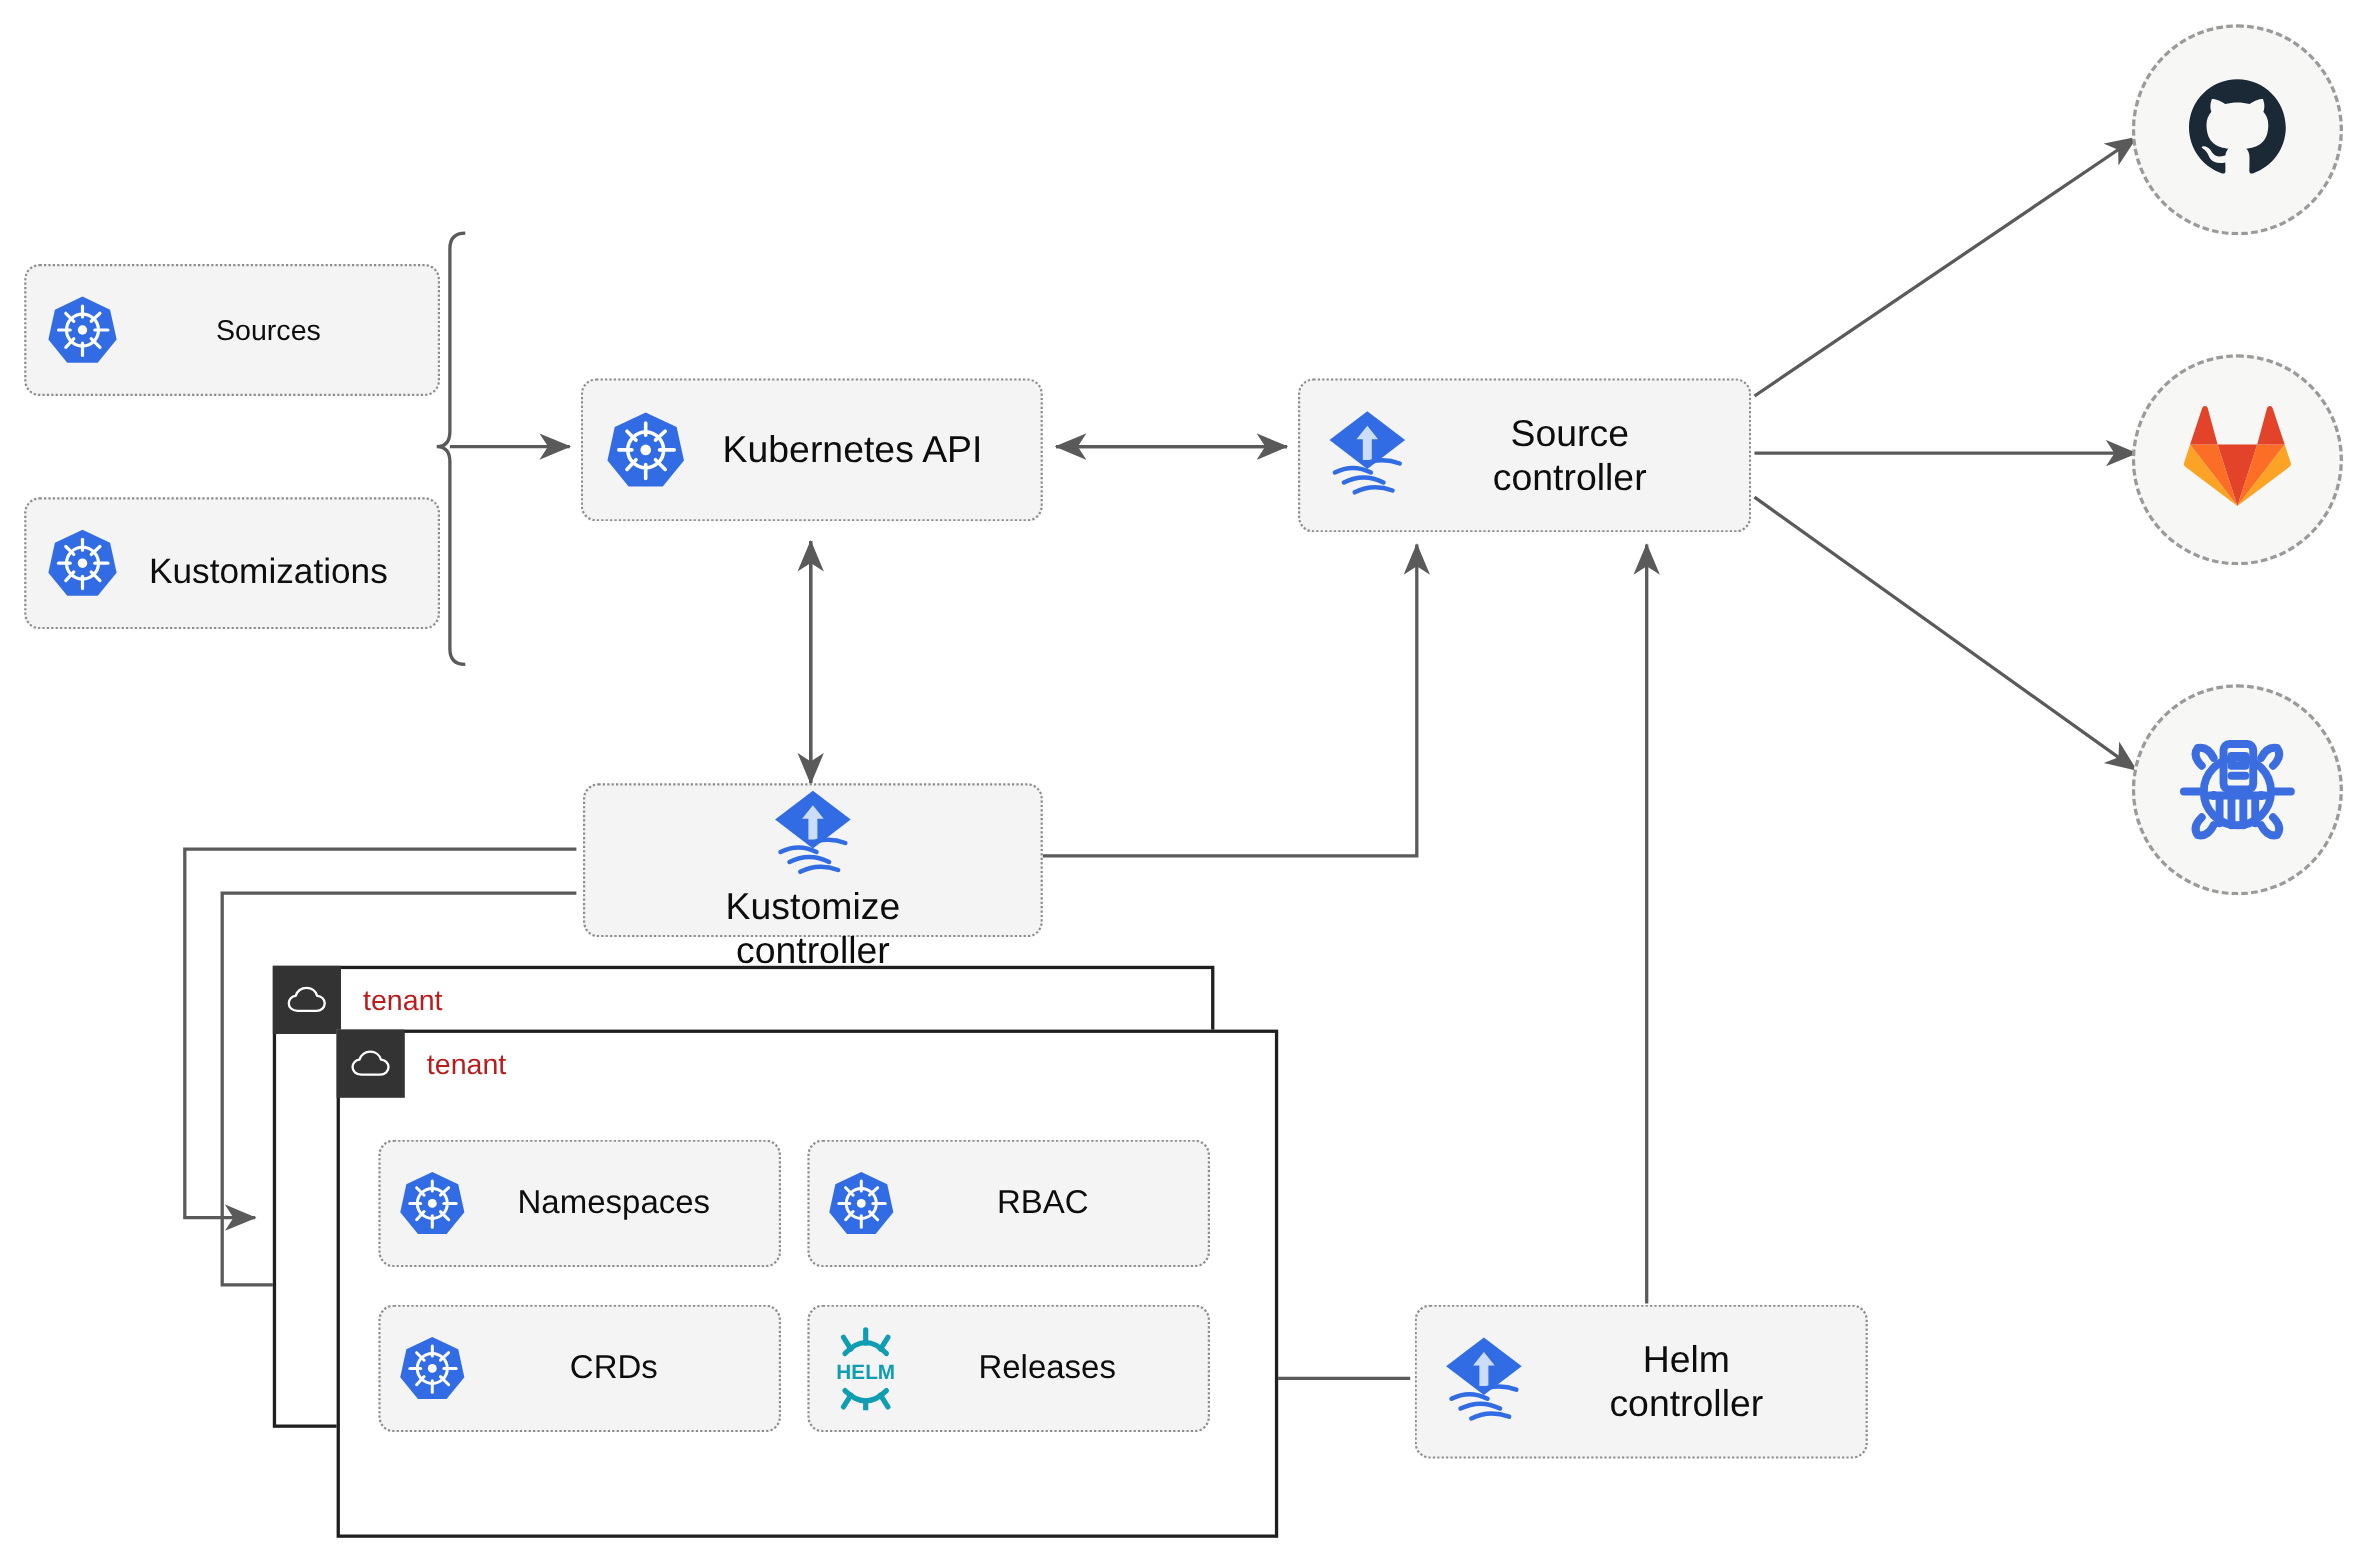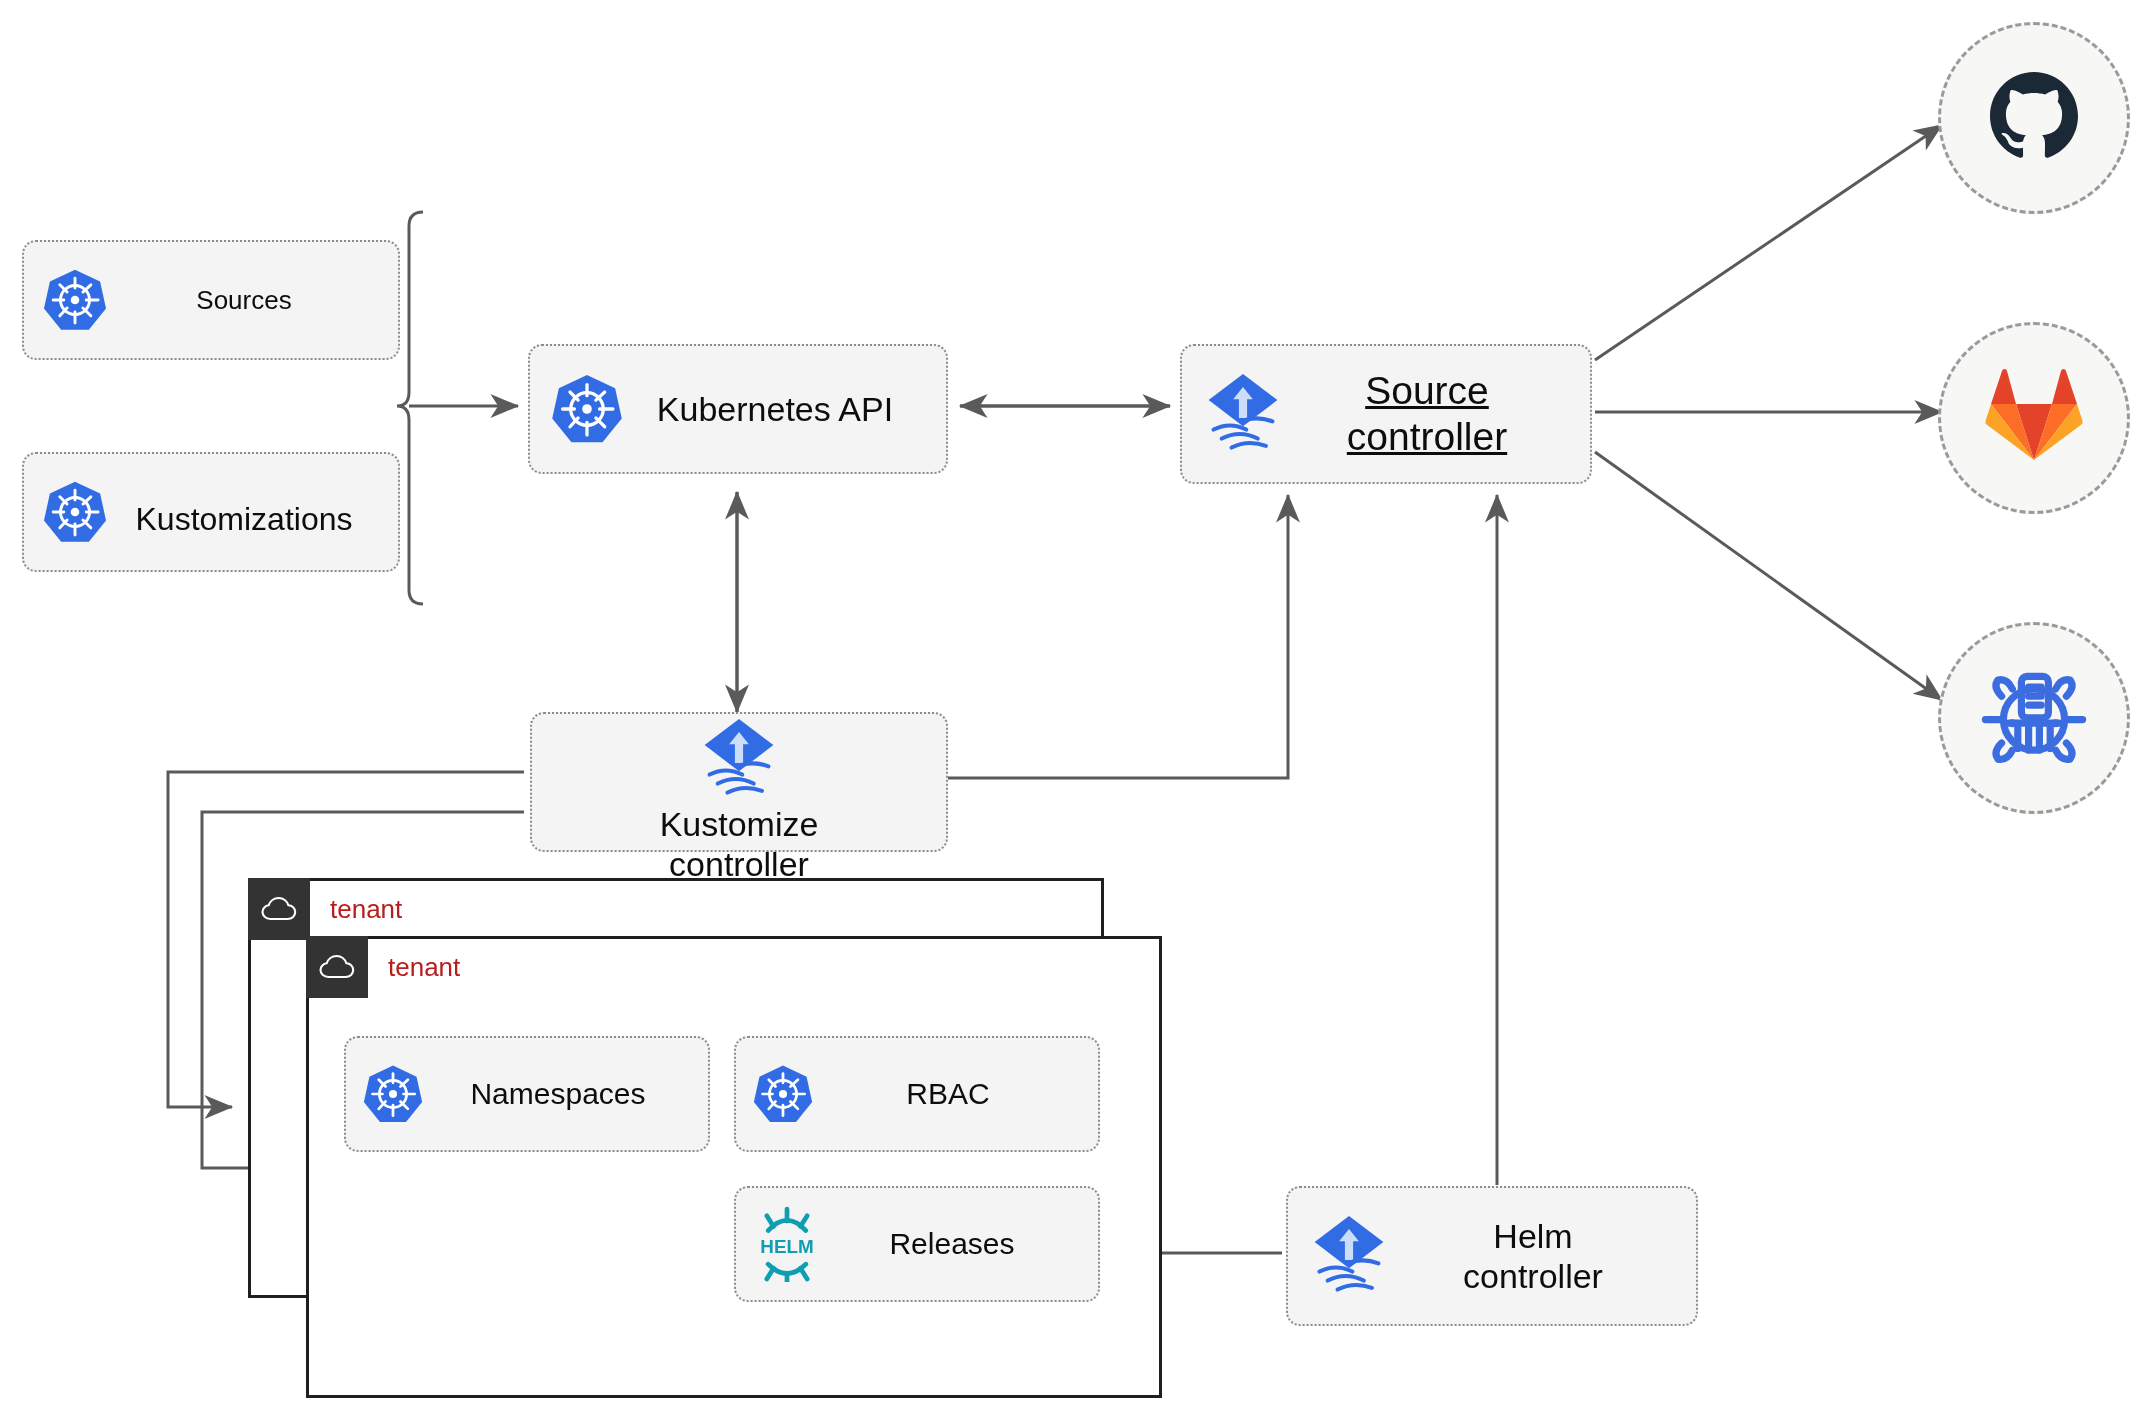"Source" div.lbl { font-size: 39px -> 34px; text-decoration: underline -> none }
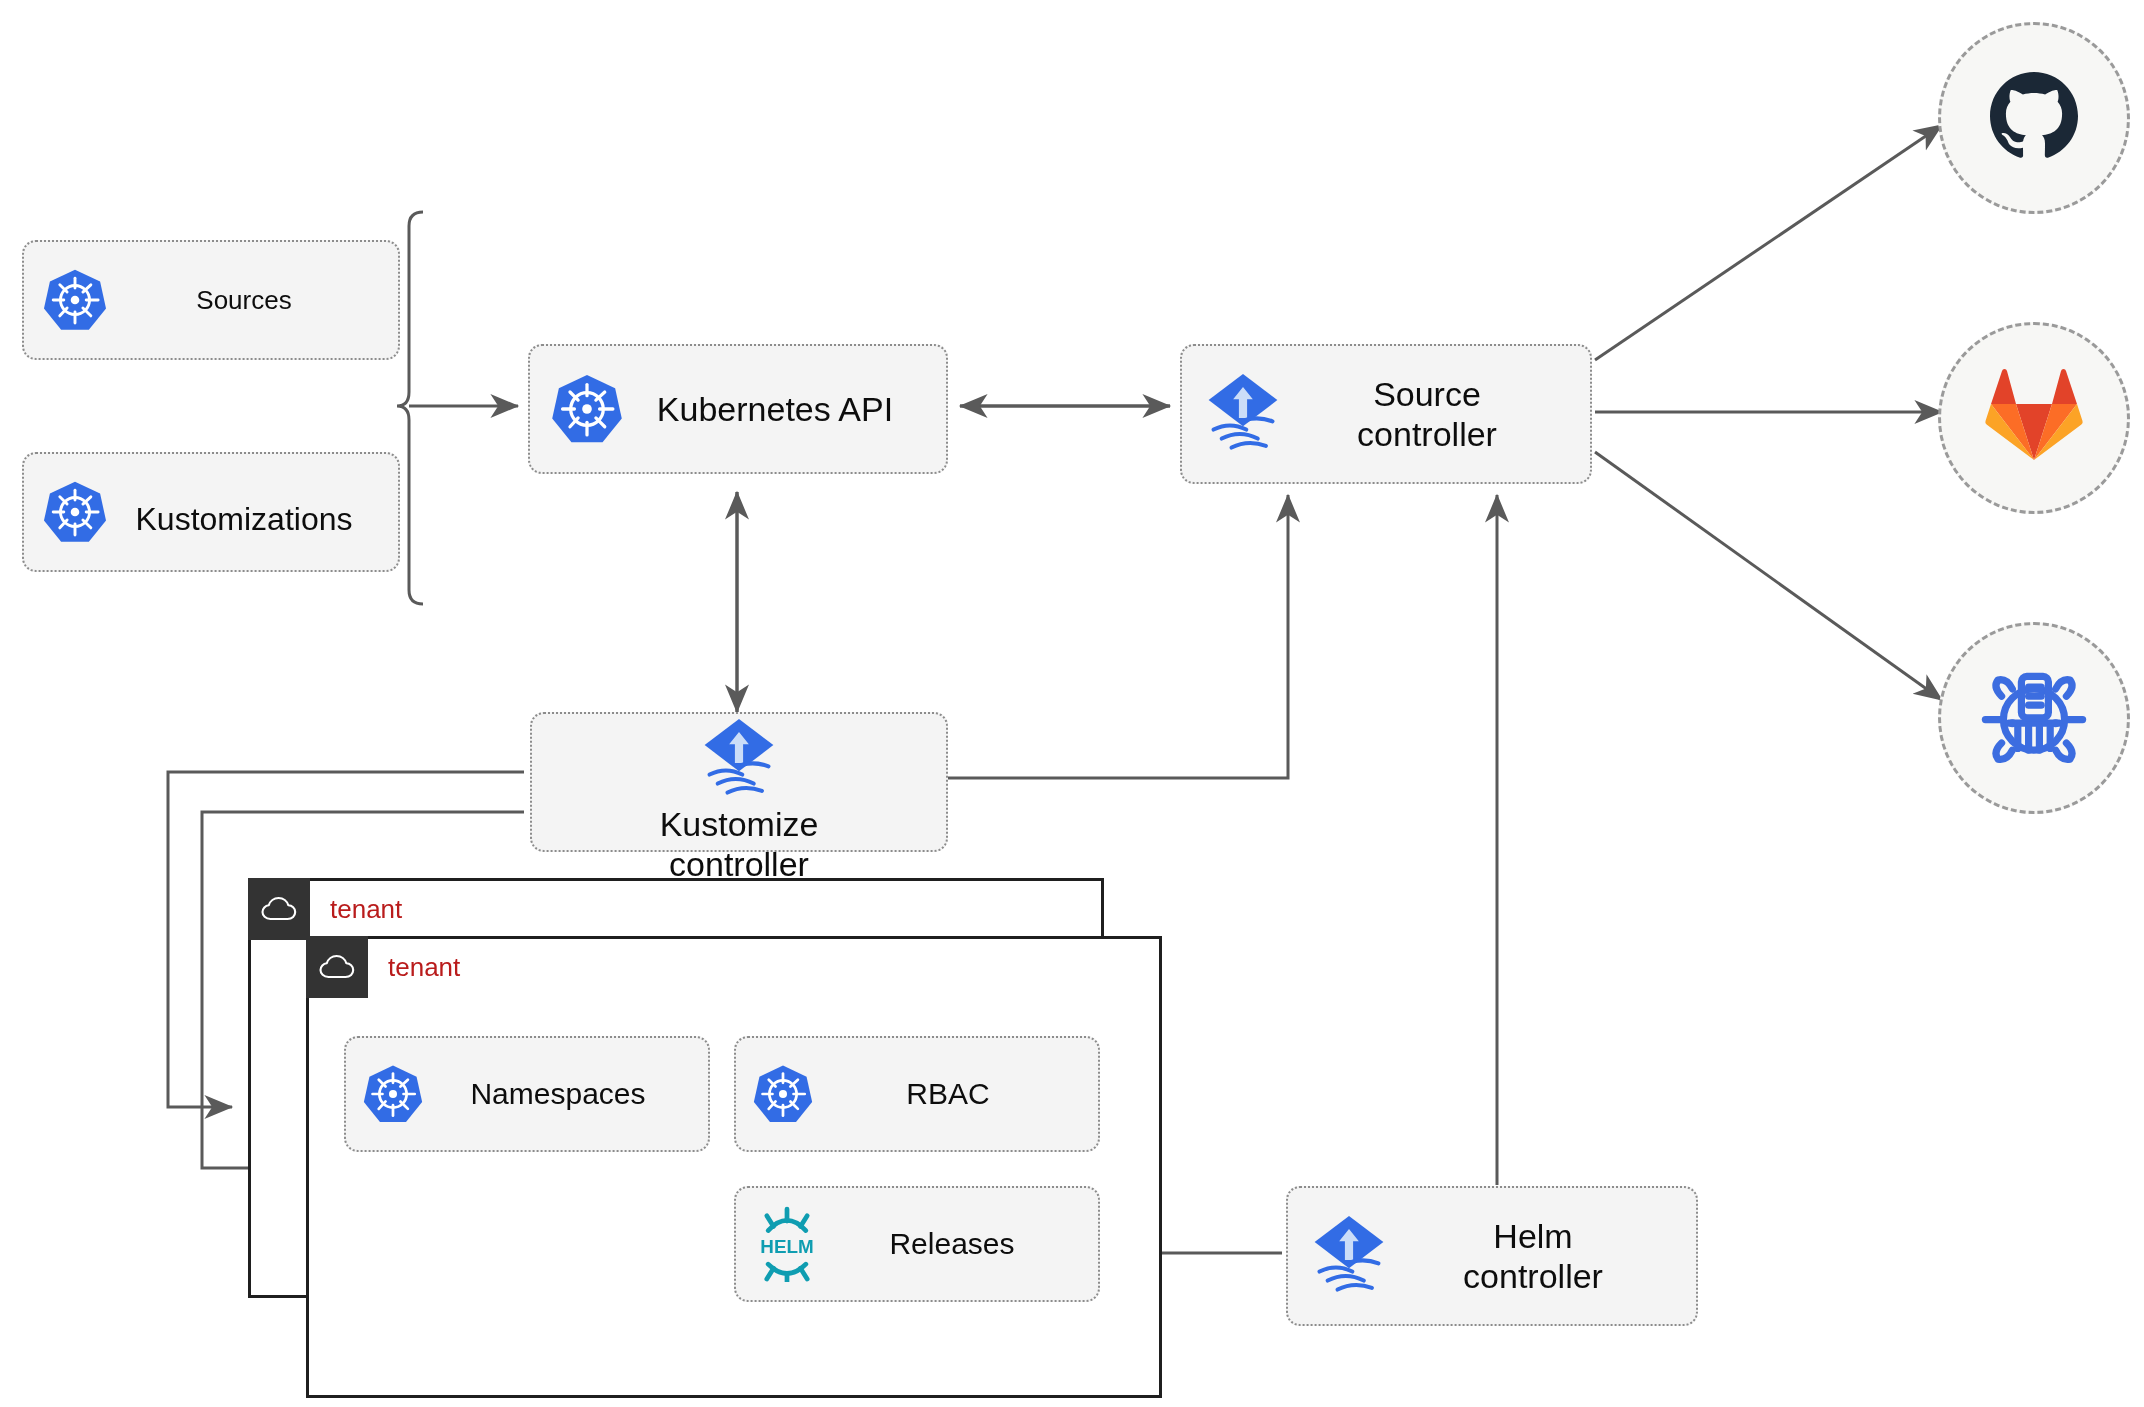"CRDs" div.node { html: none -> <div> <div> <svg> <path></path> <g> <circle></circle> <circle></circle> <path></path> <path></path> <path></path> <path></path> <path></path> <path></path> <path></path> <path></path> </g> </svg> </div> <div>CRDs</div> </div> }
